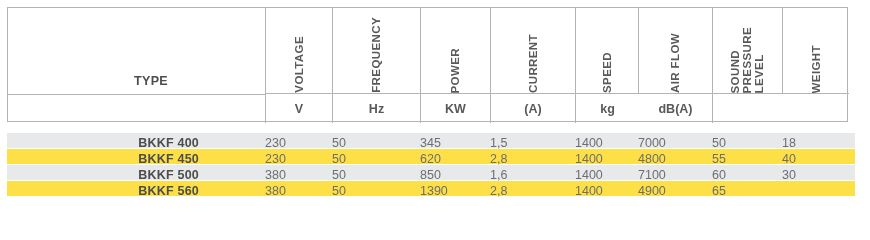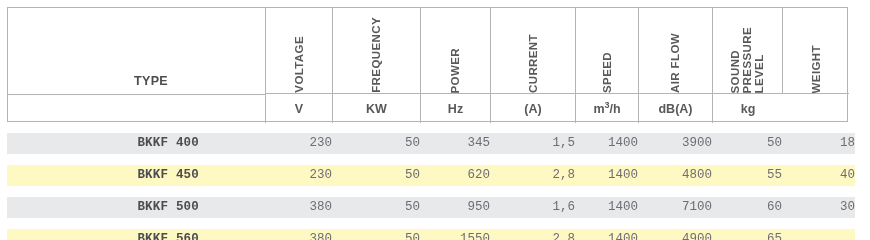"KW" div.hcell { order: before "Hz" -> after "Hz" }
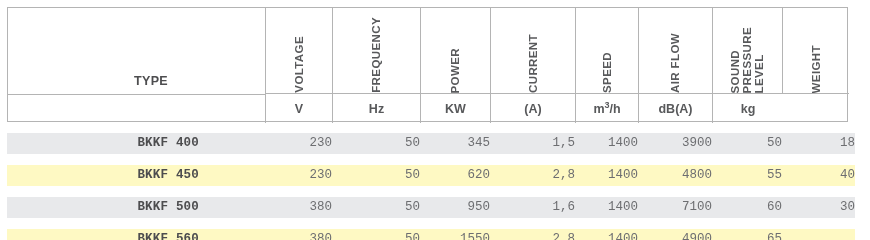"m3/h" div.hcell { html: <div> <span>m<span>3</span>/h</span> </div> -> none }
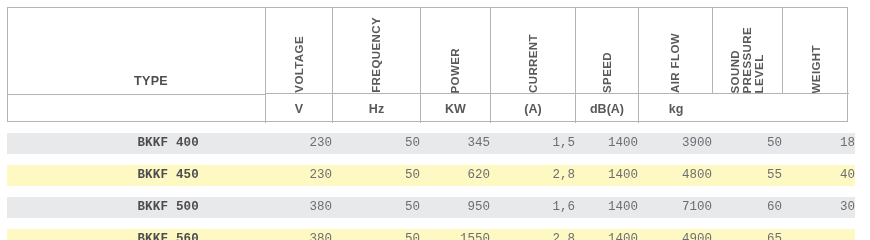"dB(A)" div.hcell { order: before "kg" -> after "kg" }
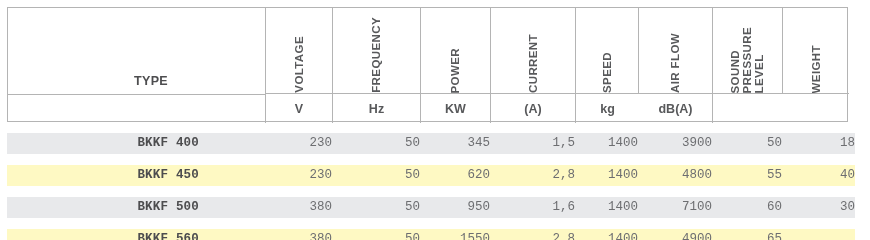"BKKF 400" .data-row { font-family: Liberation Mono, monospace -> none; height: 21px -> 15px; margin-bottom: 11px -> 1px }
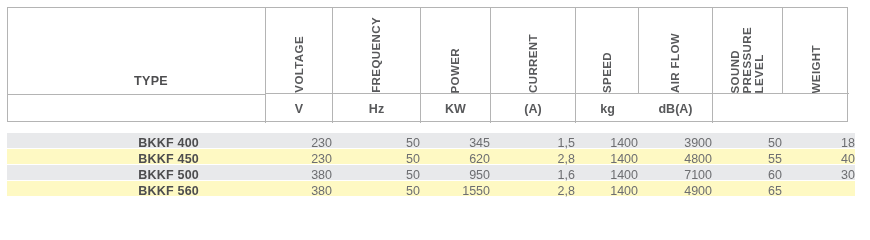"230" .dcell { text-align: right -> left }
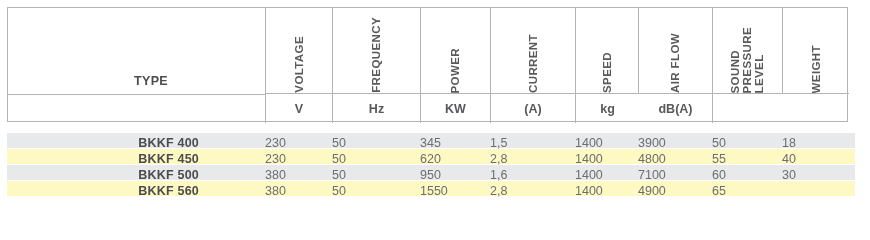"3900" div.dcell { text: 3900 -> 7000 }
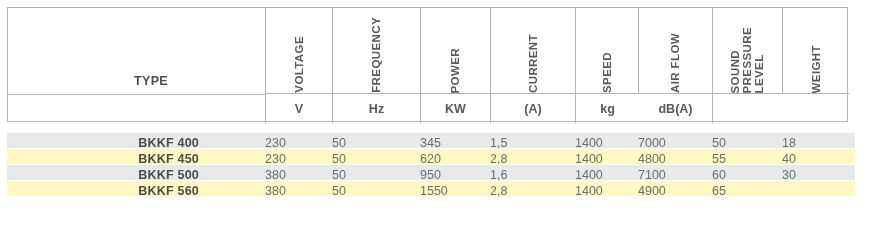"BKKF 450" .data-row.even { background: #fef9c3 -> #fde047 }
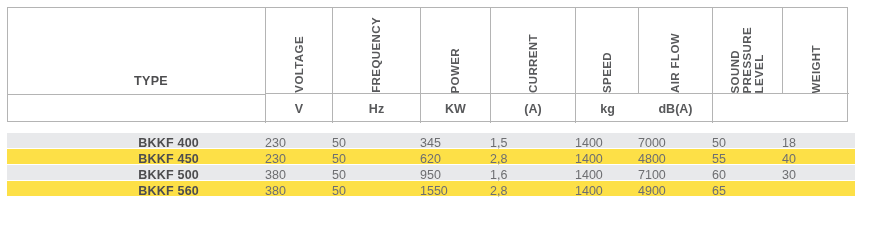"950" div.dcell { text: 950 -> 850 }
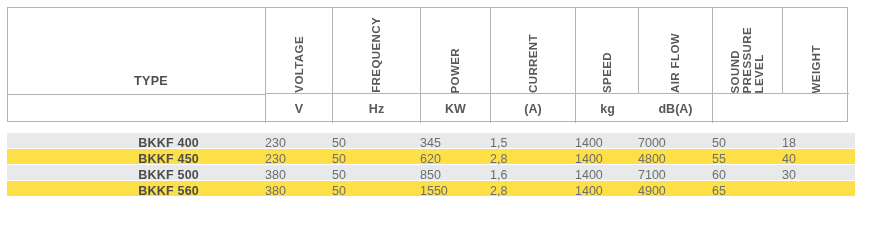"1550" div.dcell { text: 1550 -> 1390 }
